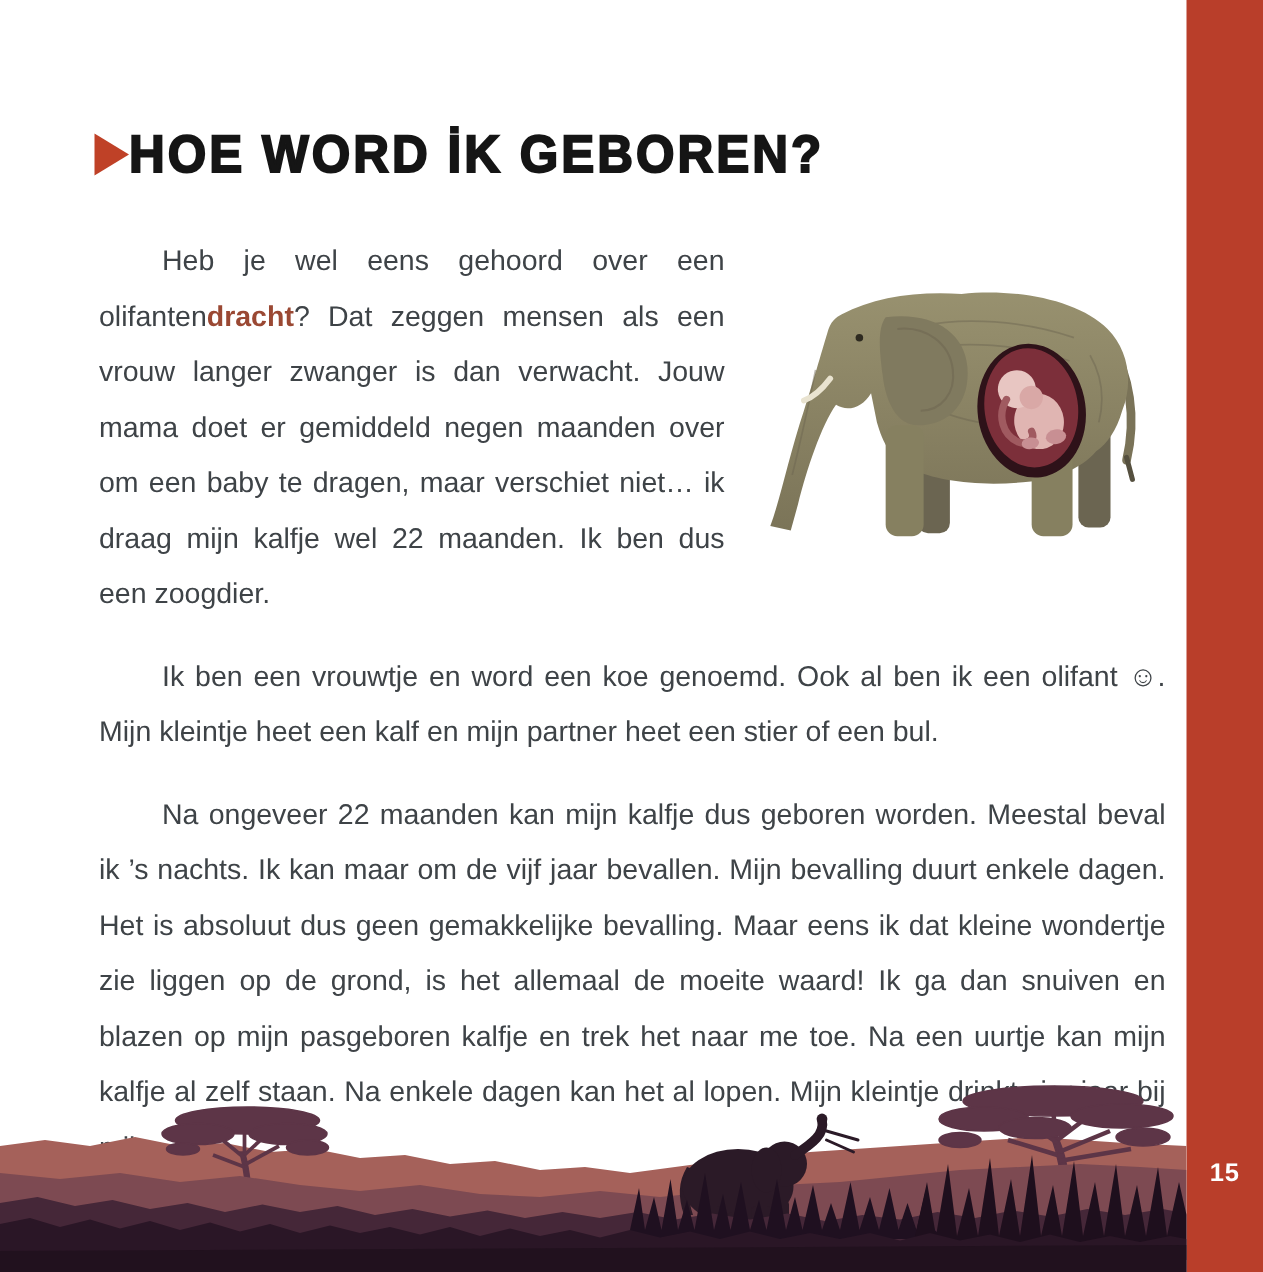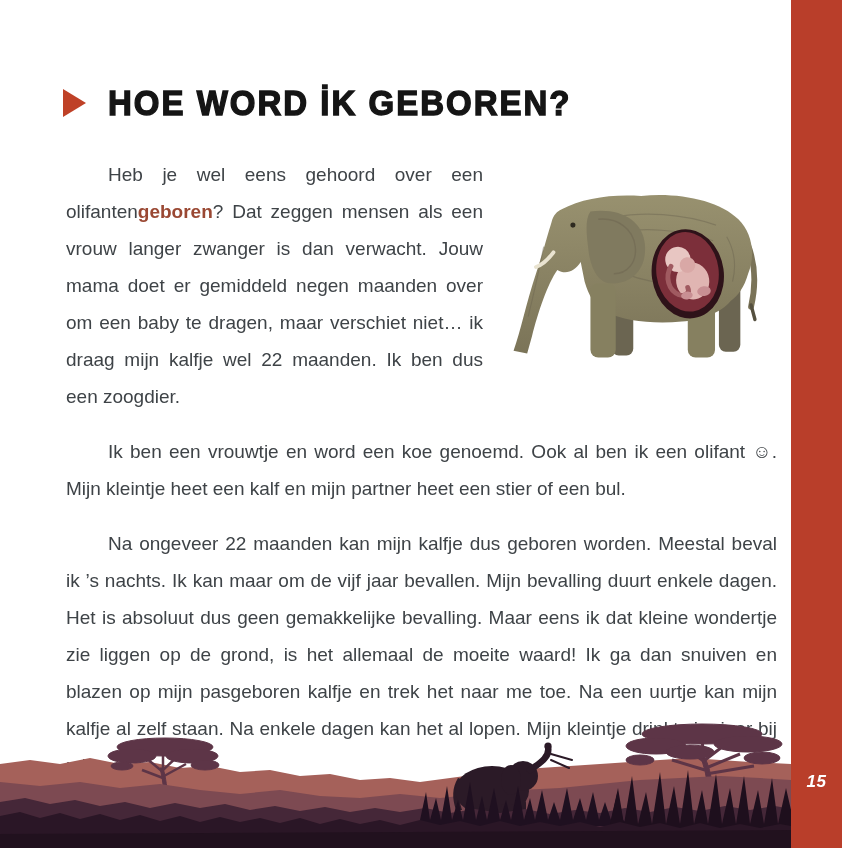"HOE WORD İK GEBOREN?" .title-row { gap: 22px -> none }
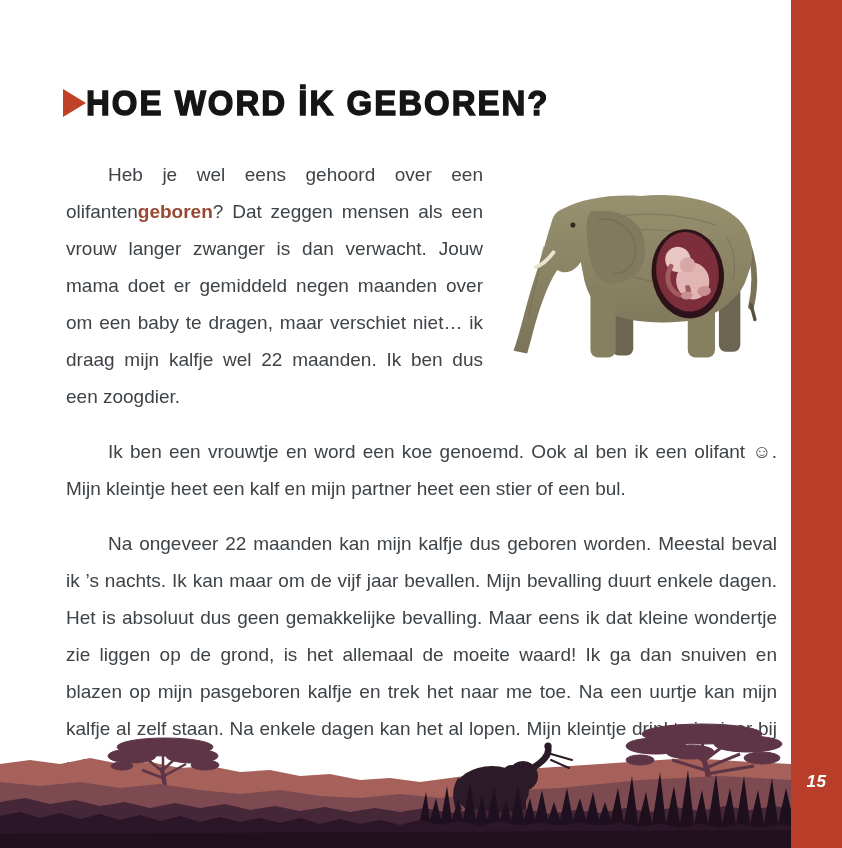"geboren" span.accent-word { text: geboren -> dracht }
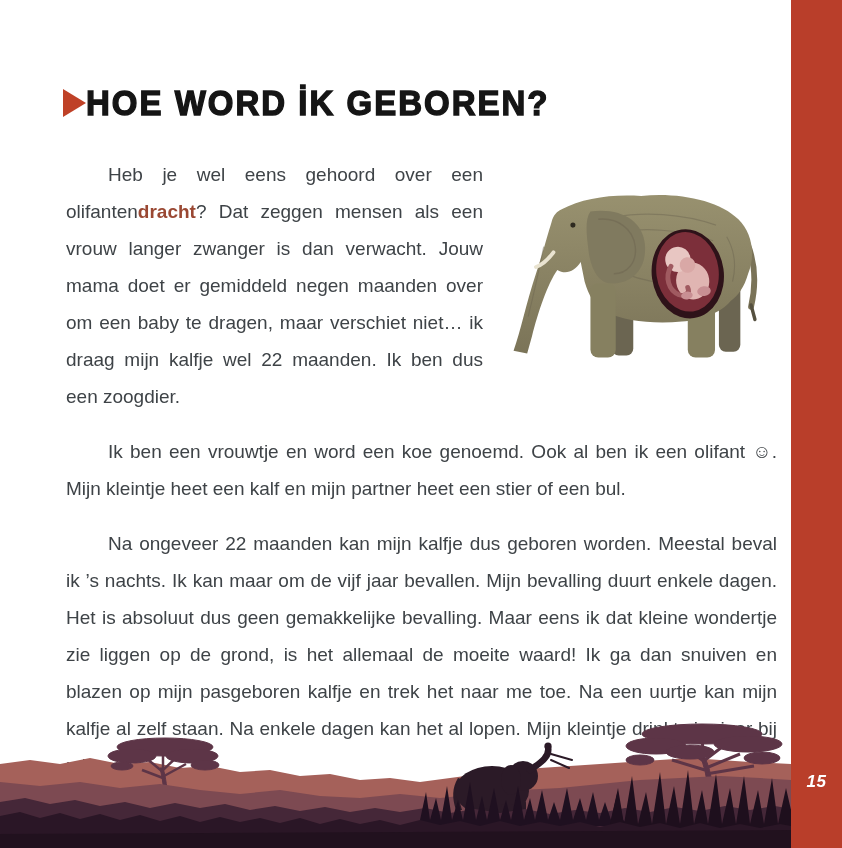"15" .page-number { font-style: italic -> none }
